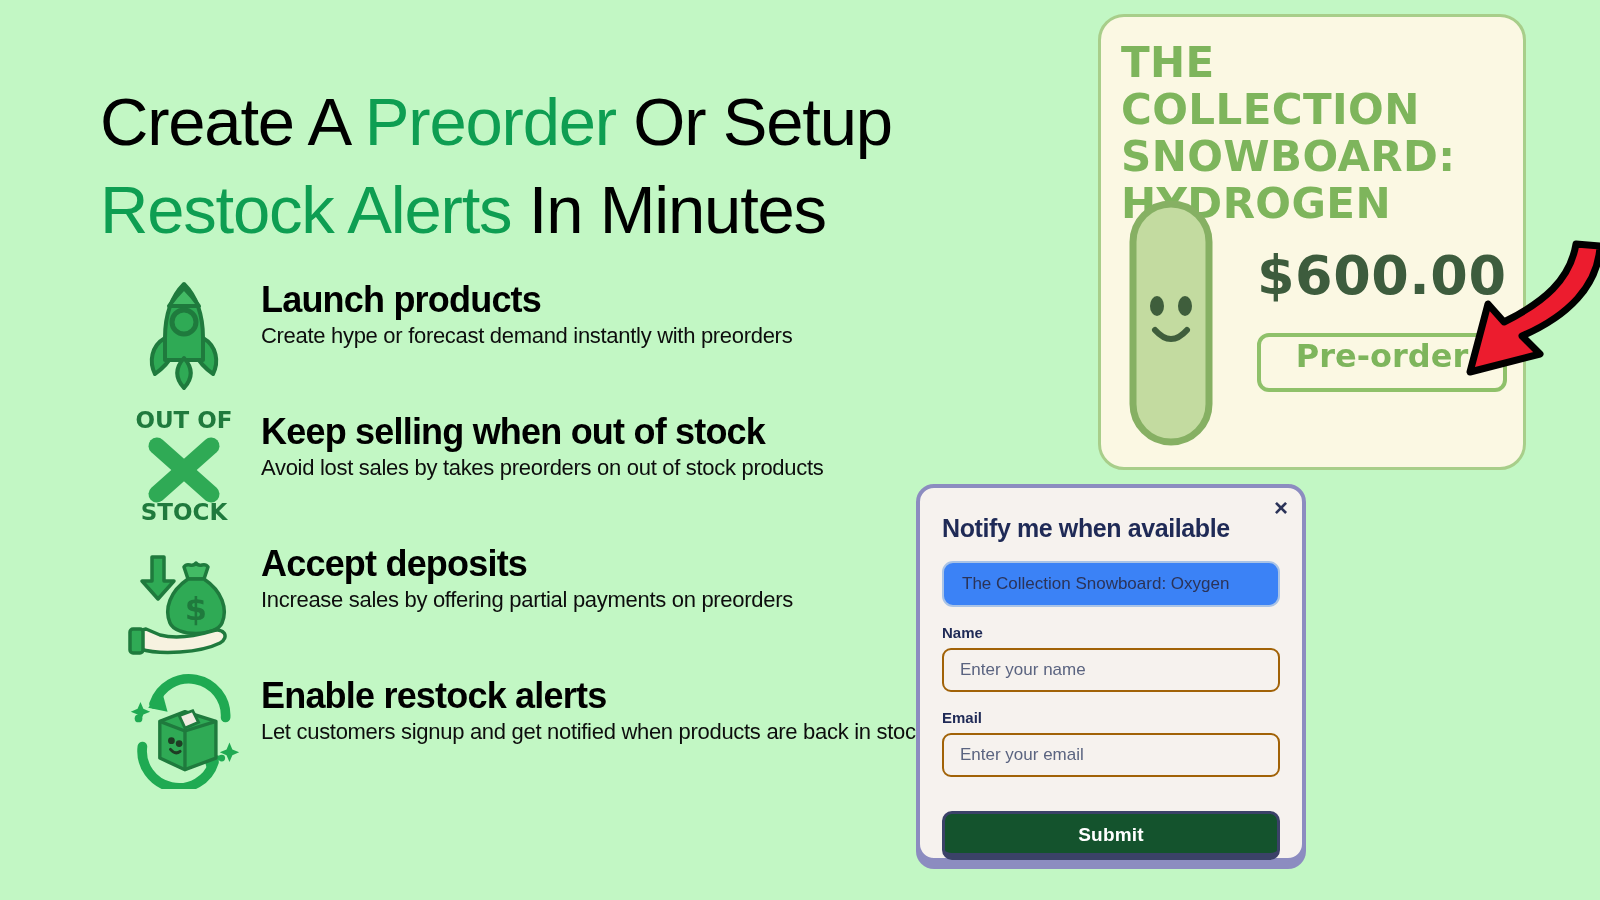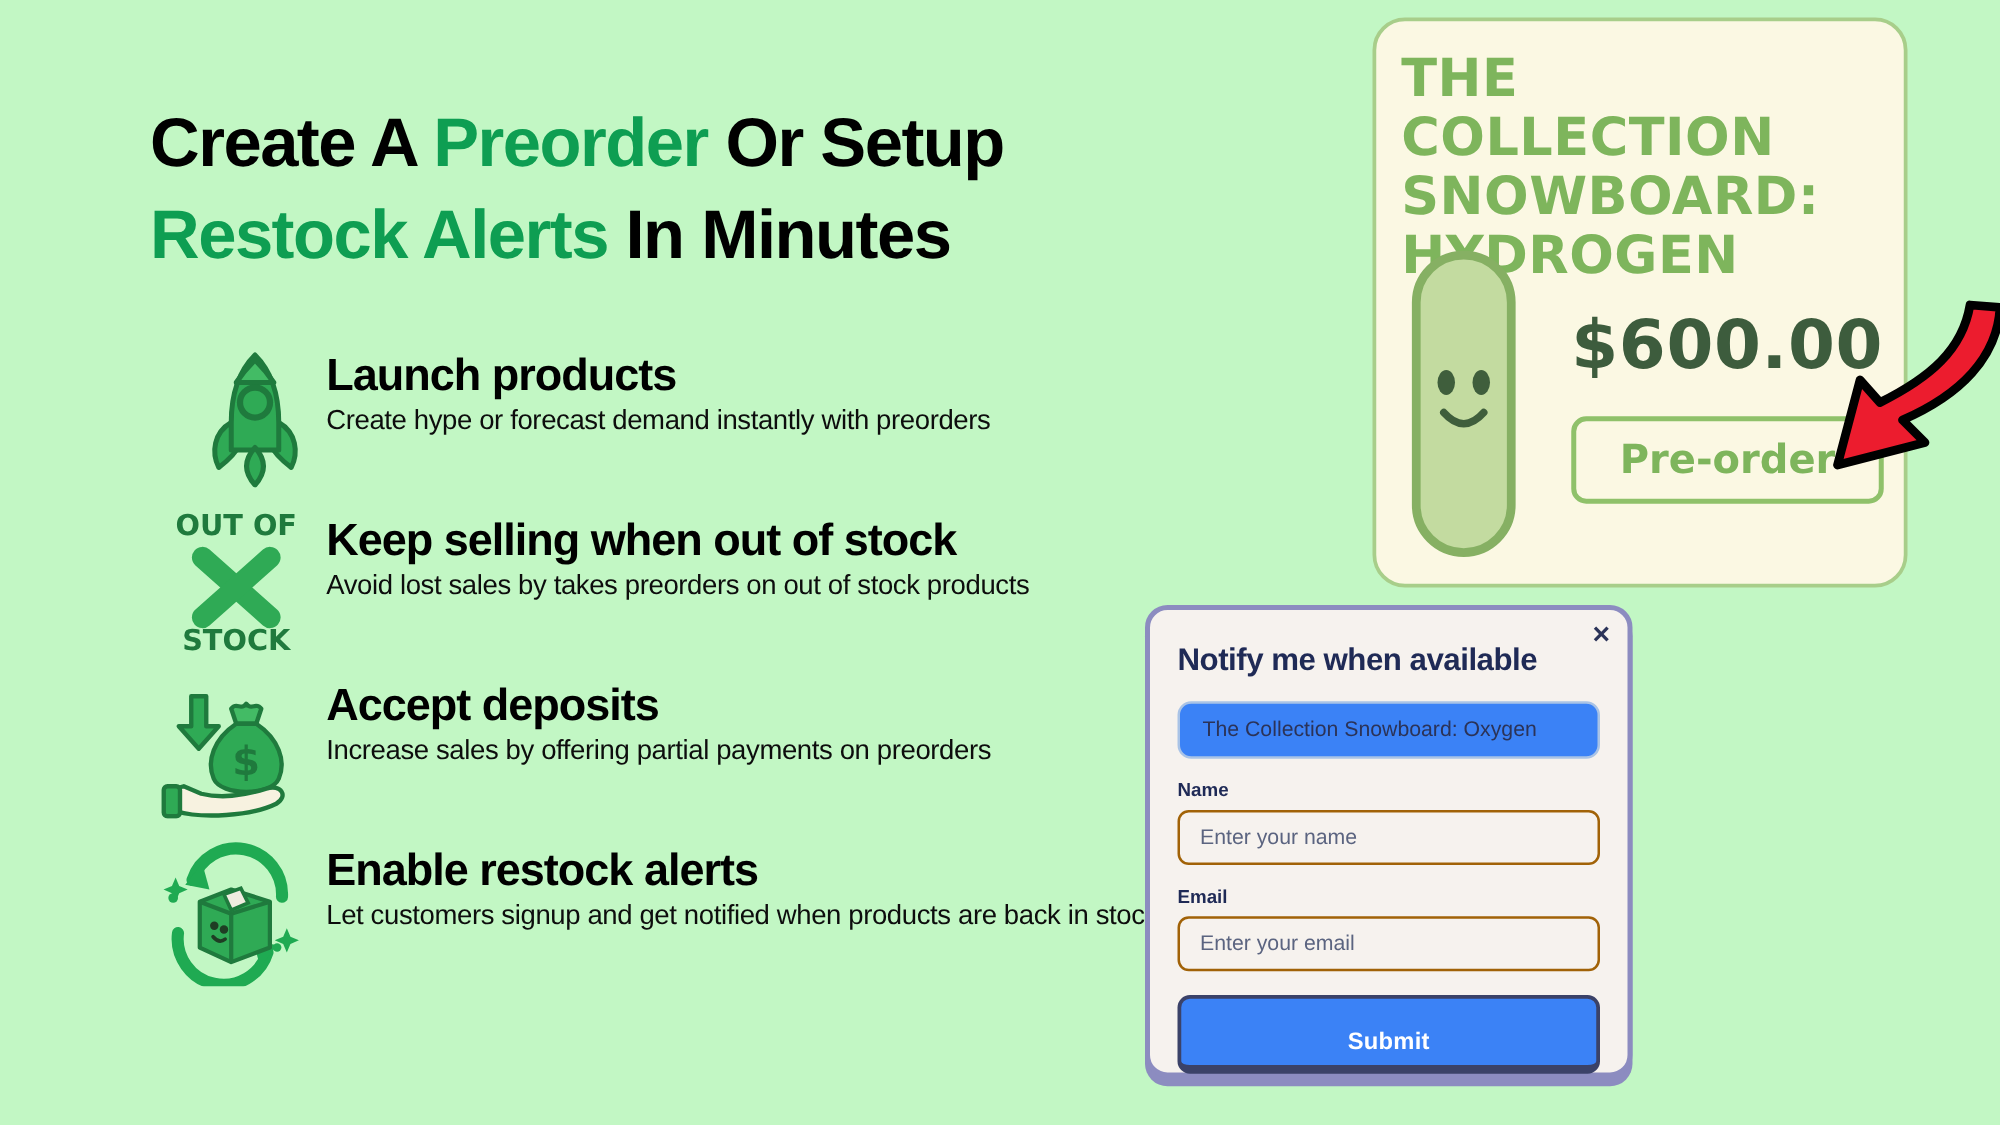"Create A Preorder Or Setup" .headline { font-size: 55px -> 67px; font-weight: 700 -> 400; left: 120px -> 100px }
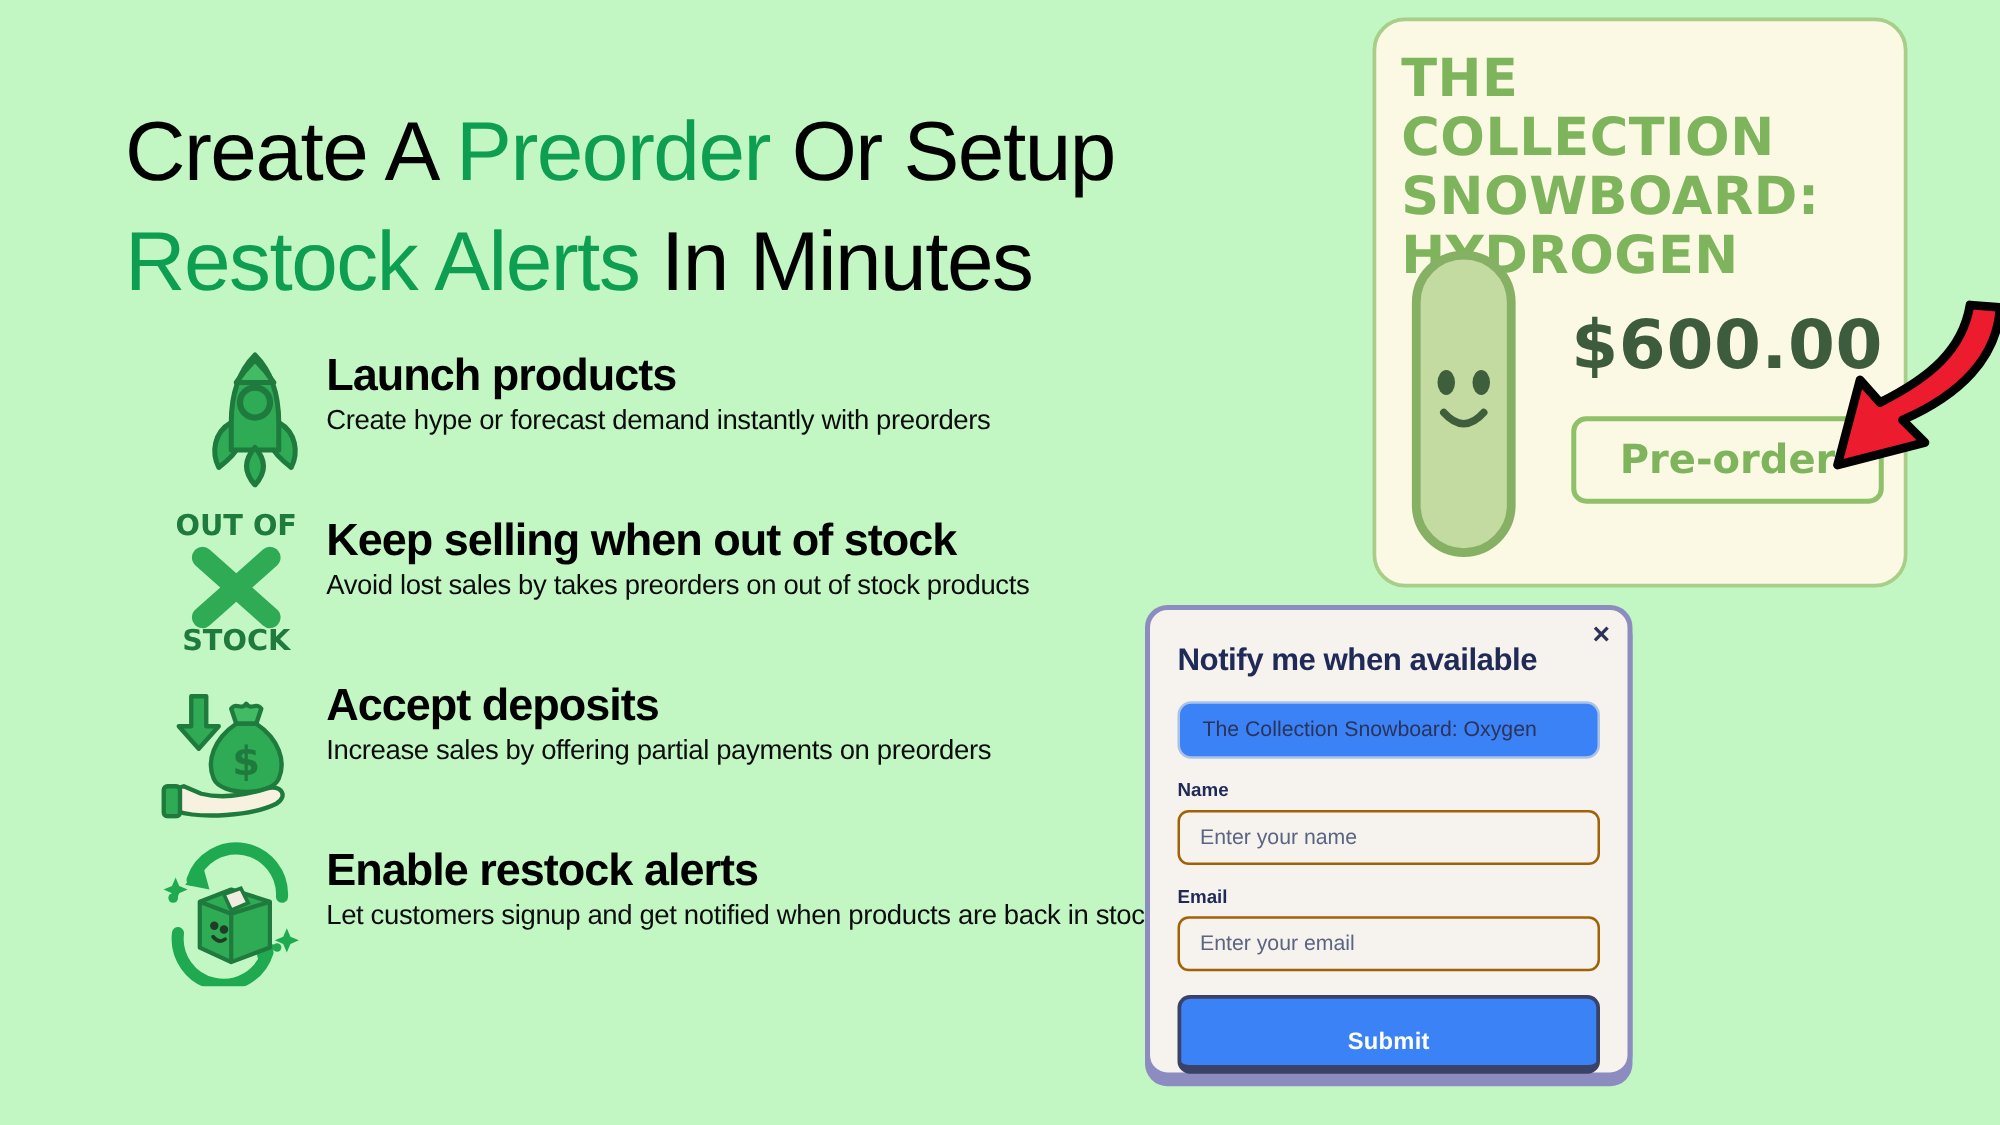"Pre-order" .preorder-btn { padding: 11px 6px 13px 6px -> 0 6px 13px 6px }
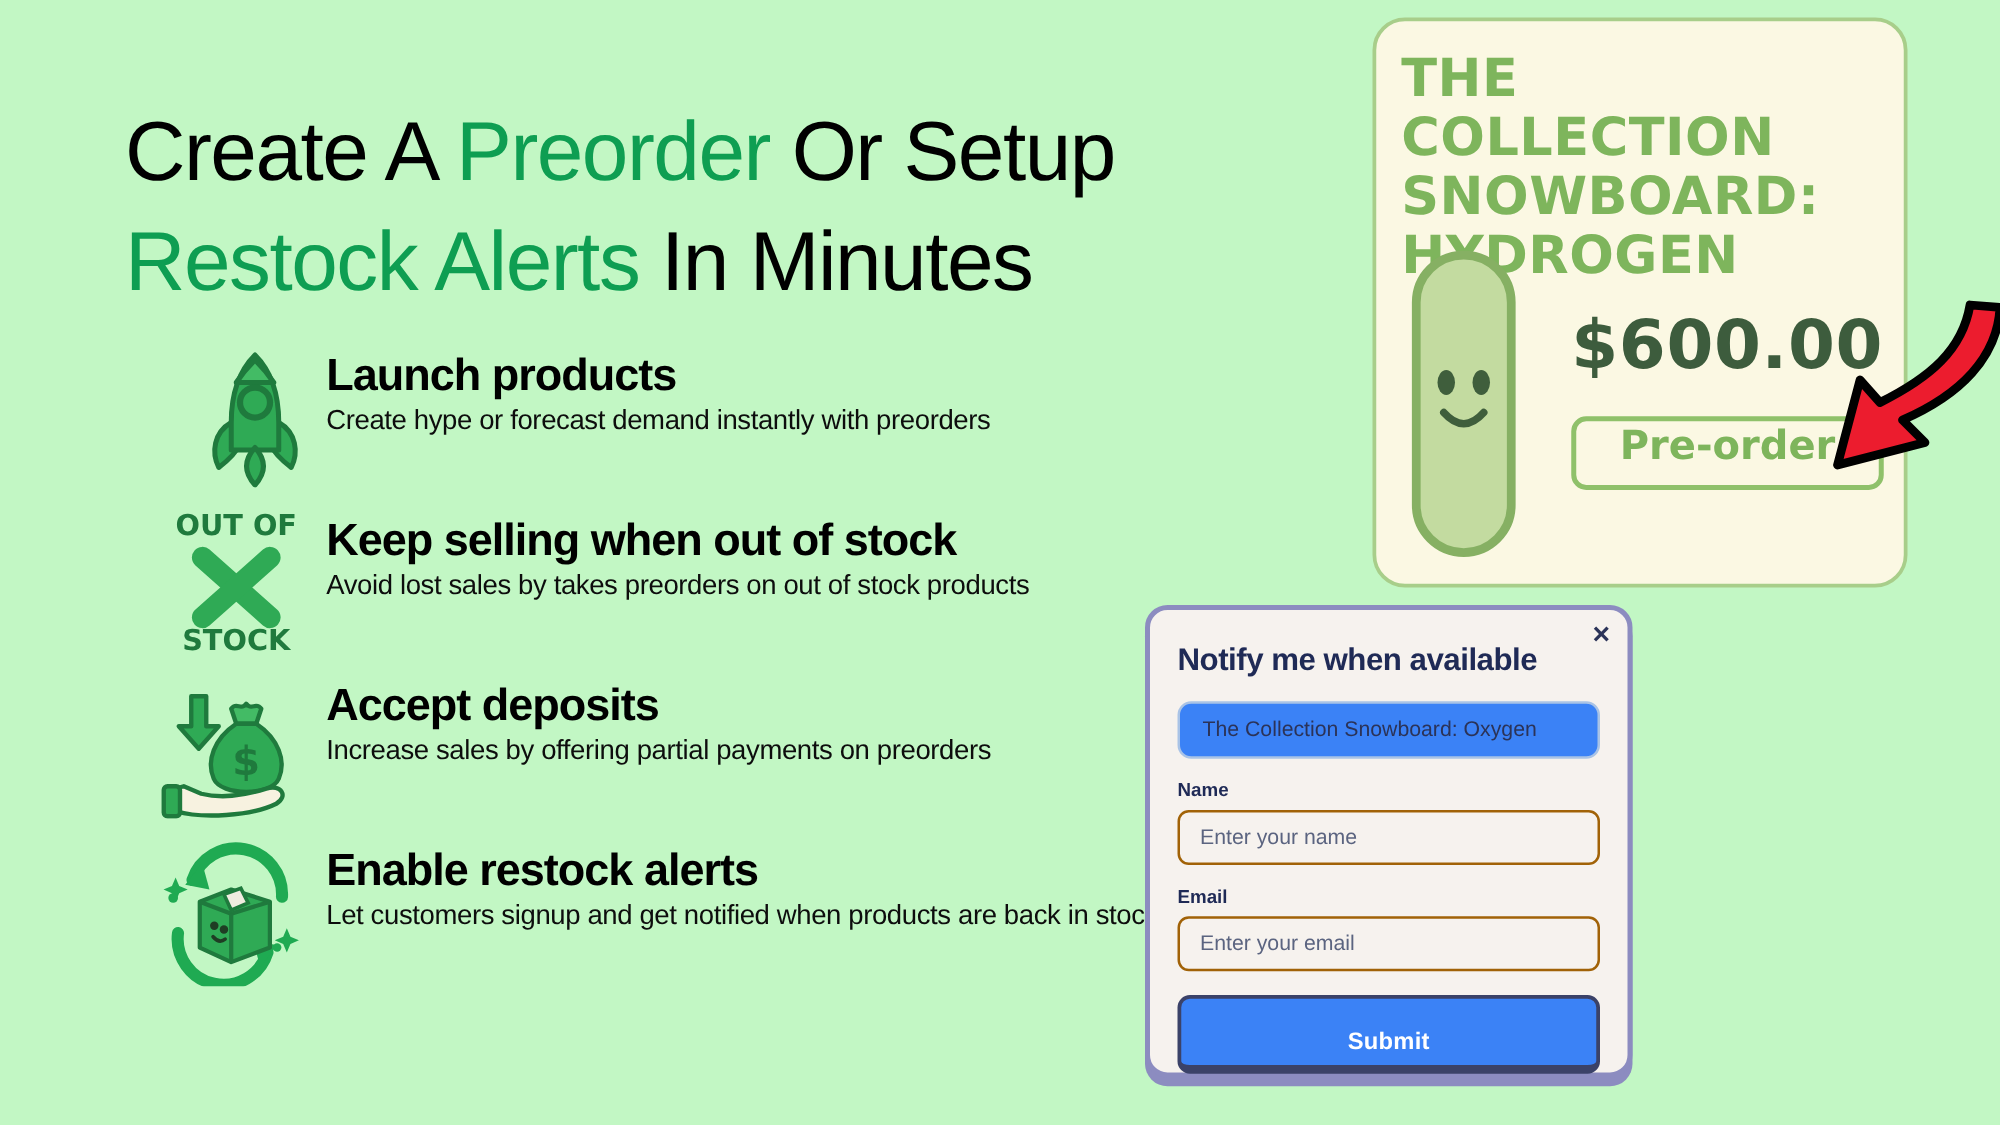"OUT OF" .feature-icon { justify-content: flex-end -> center }
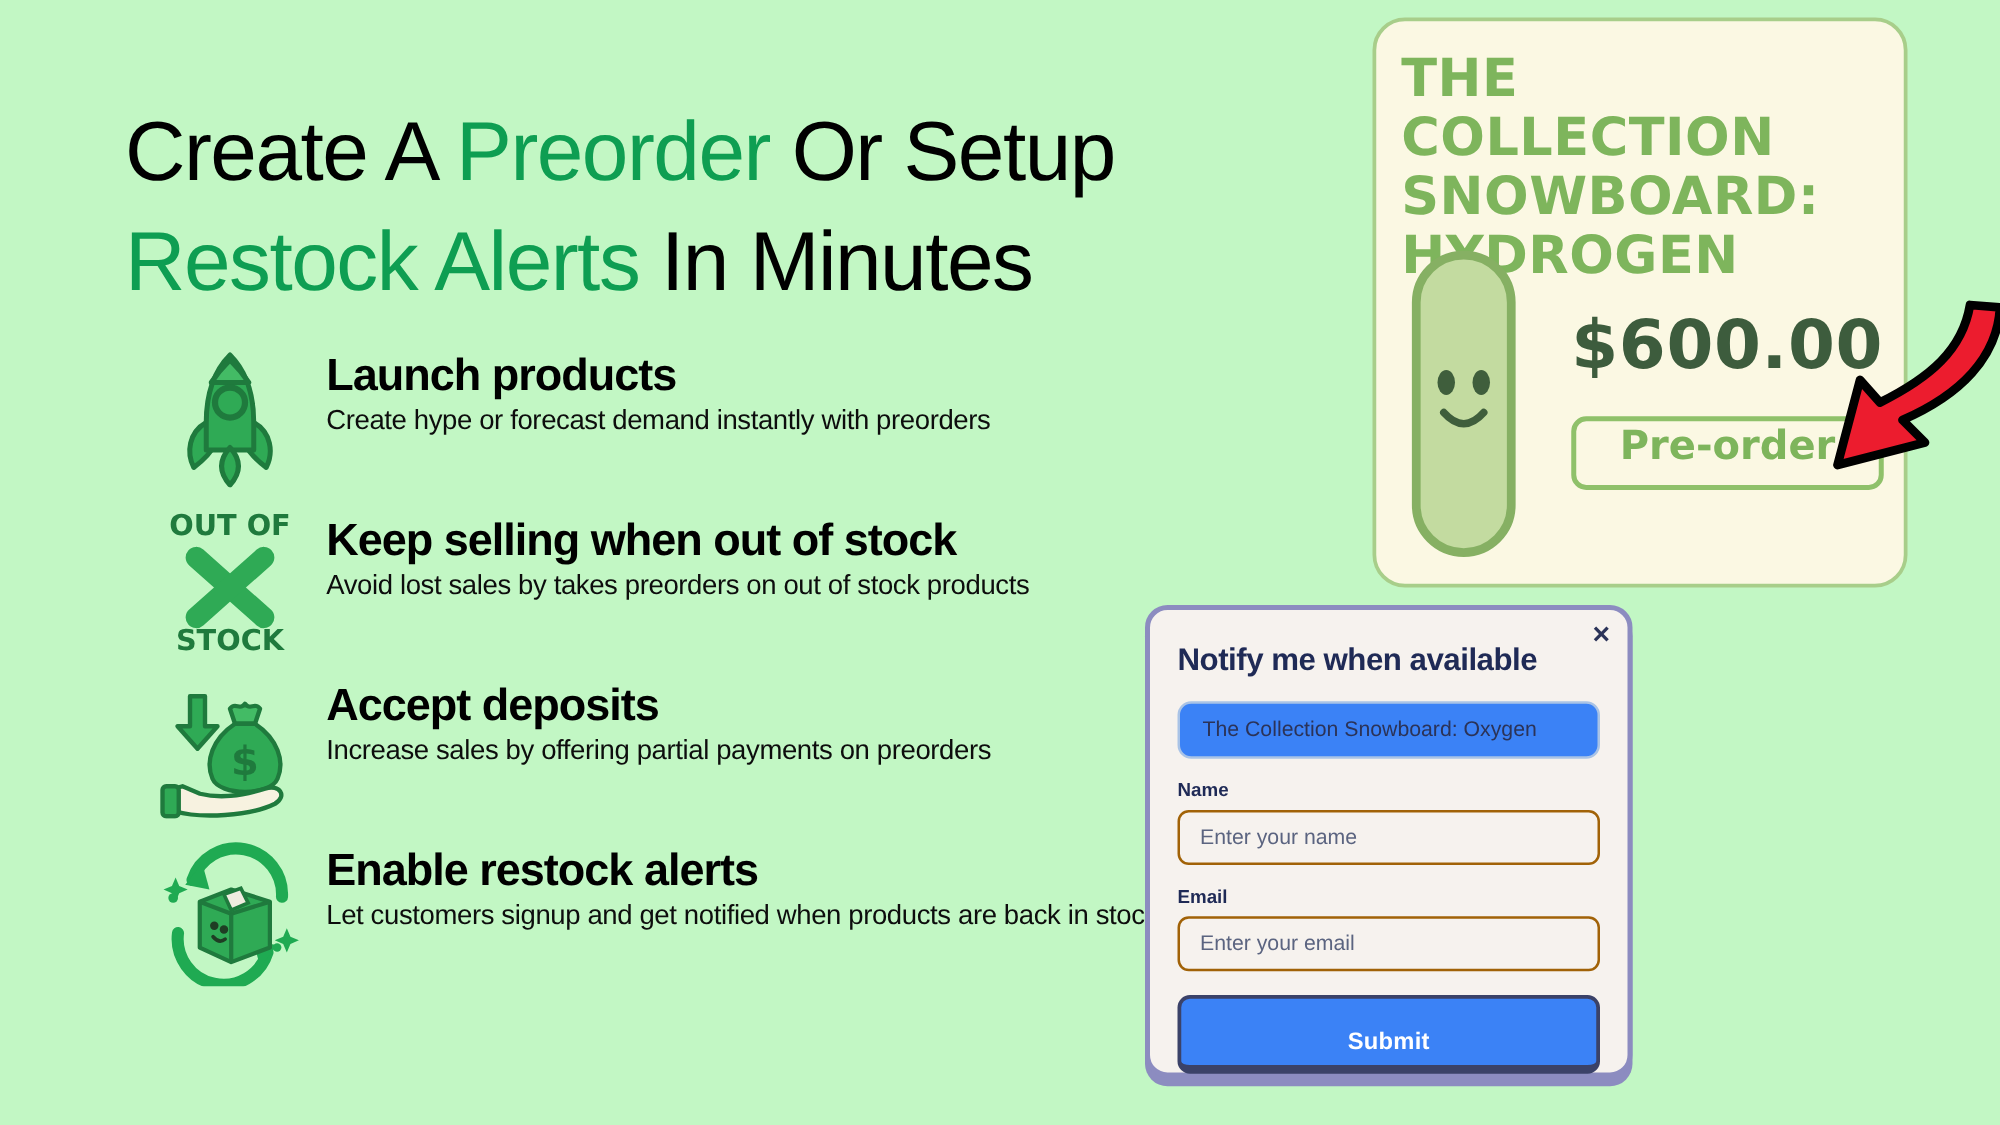"Submit" .submit-btn { background: #3b82f6 -> #14532d; margin-top: 19px -> 34px; padding: 24px 0 7px 0 -> 10px 0 7px 0 }
